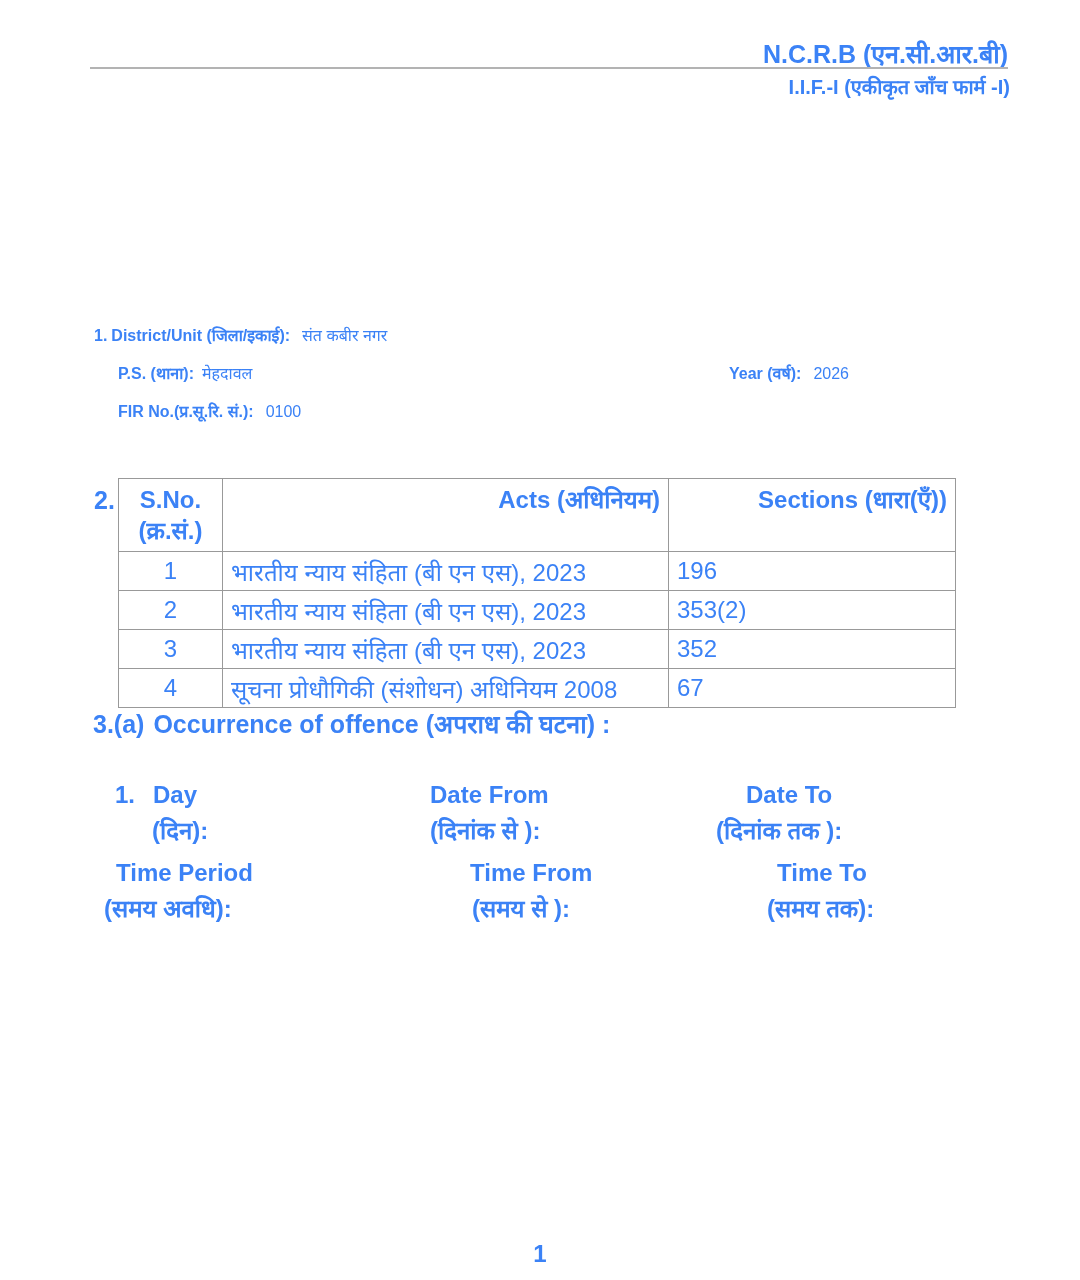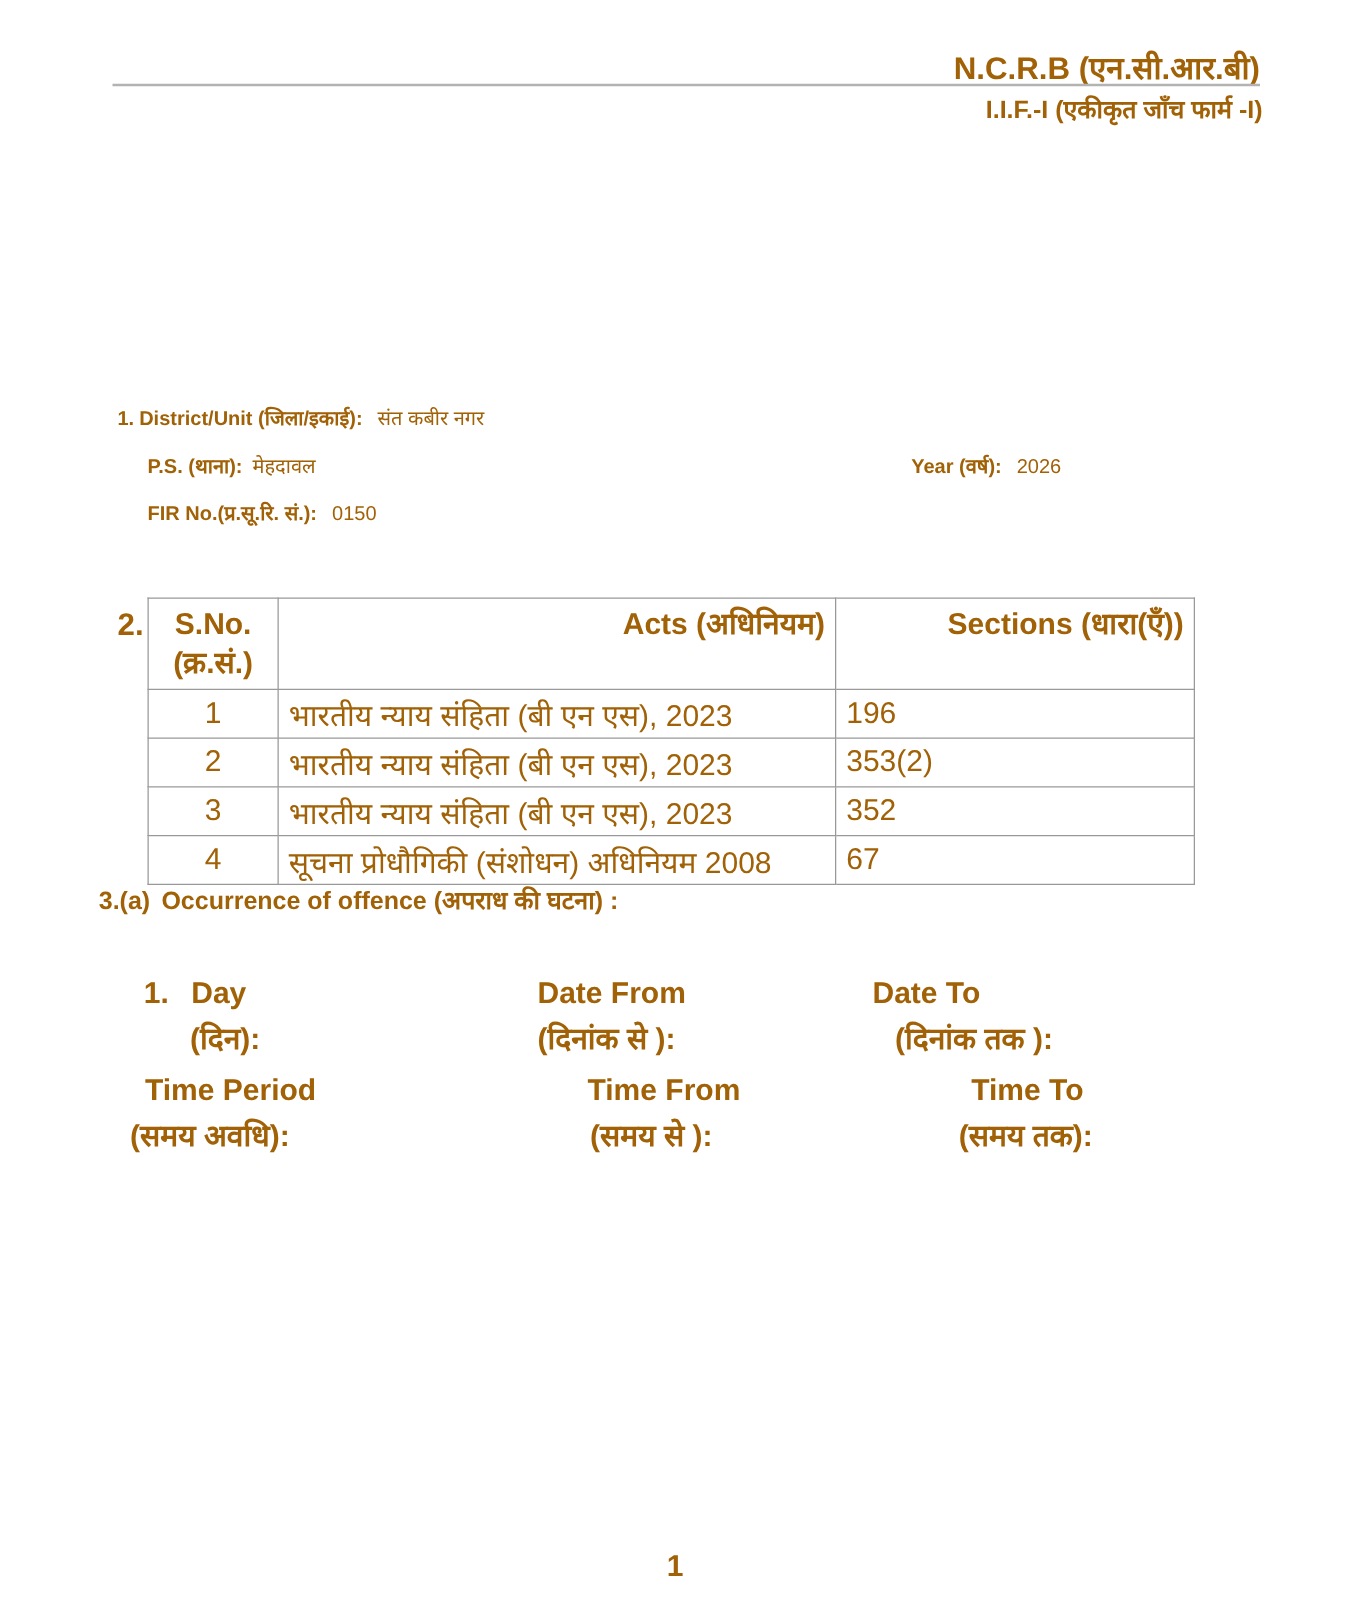"N.C.R.B (एन.सी.आर.बी)" .page { color: #a16207 -> #3b82f6 }
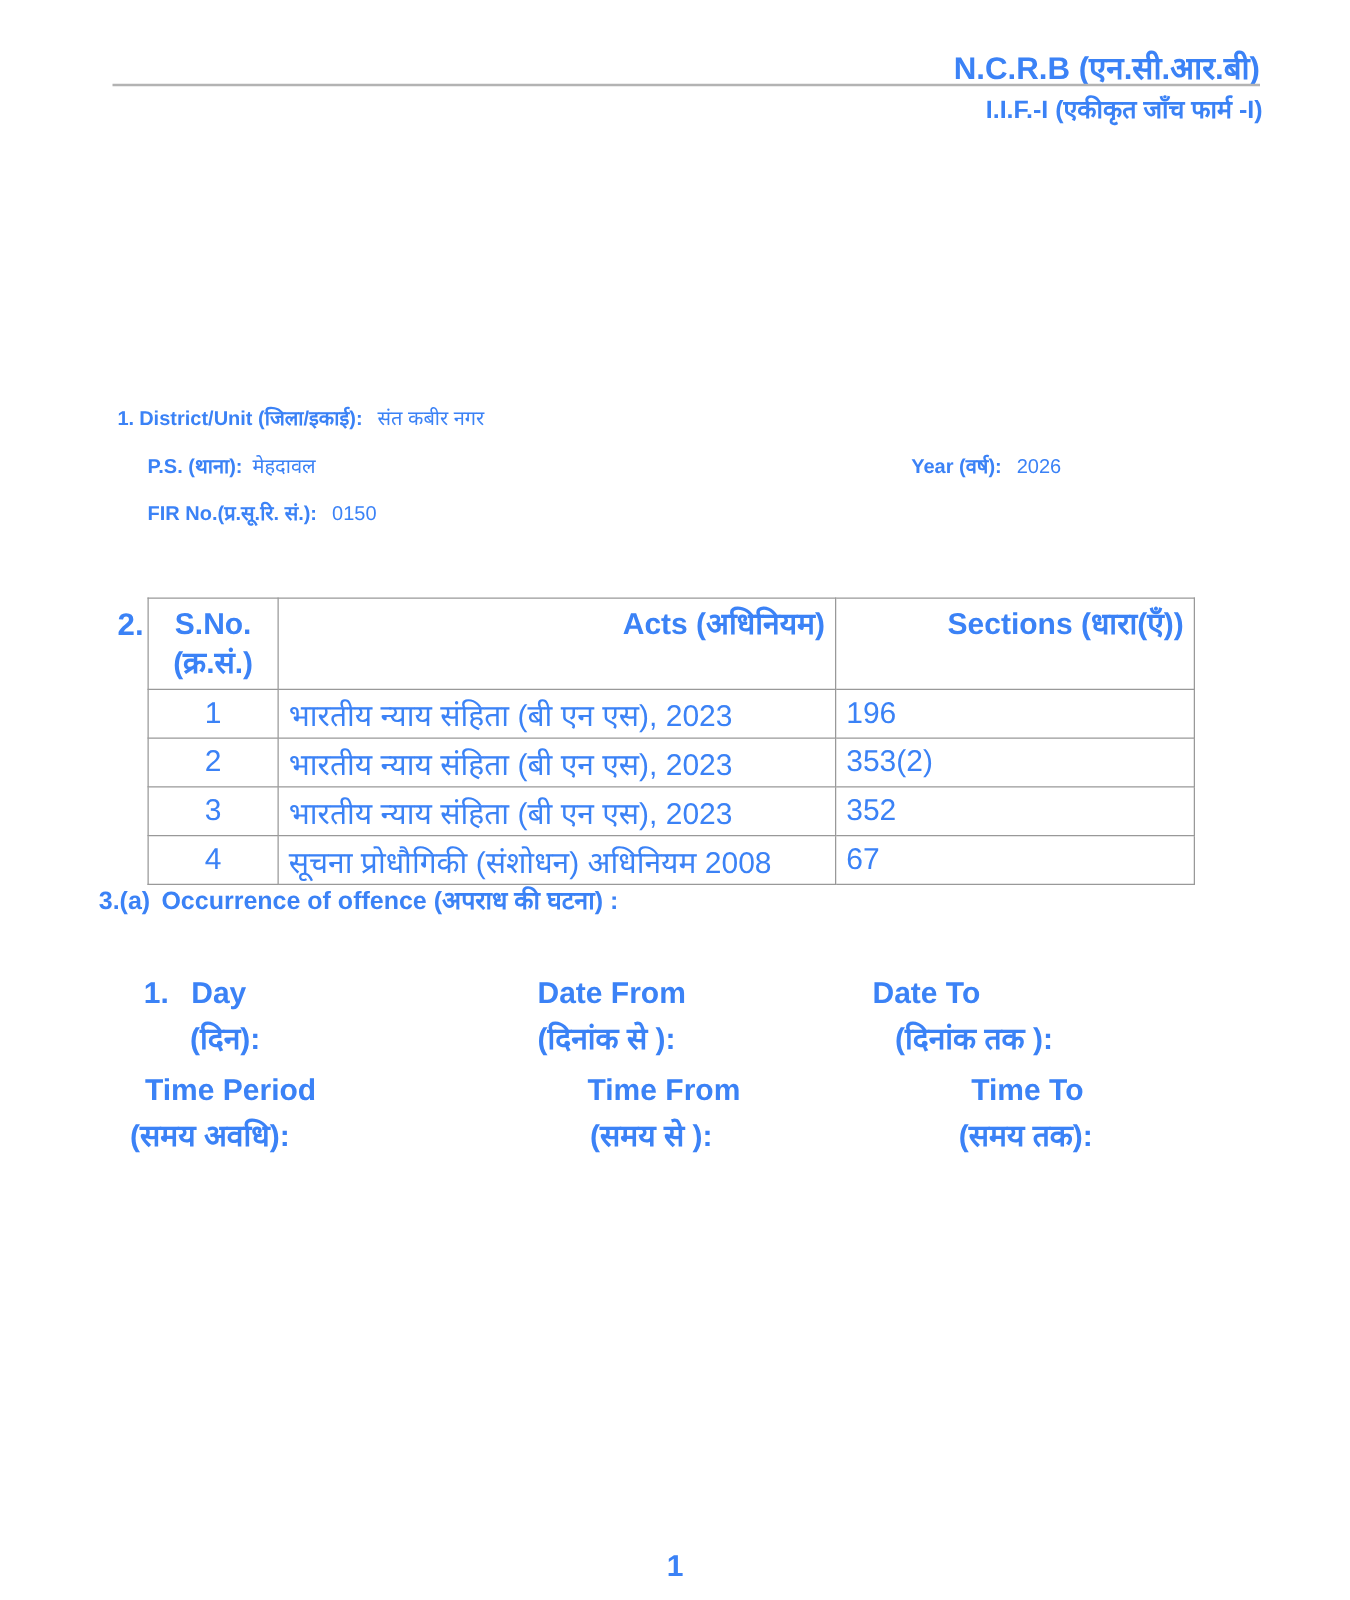"0150" span.s1-value { text: 0150 -> 0100 }
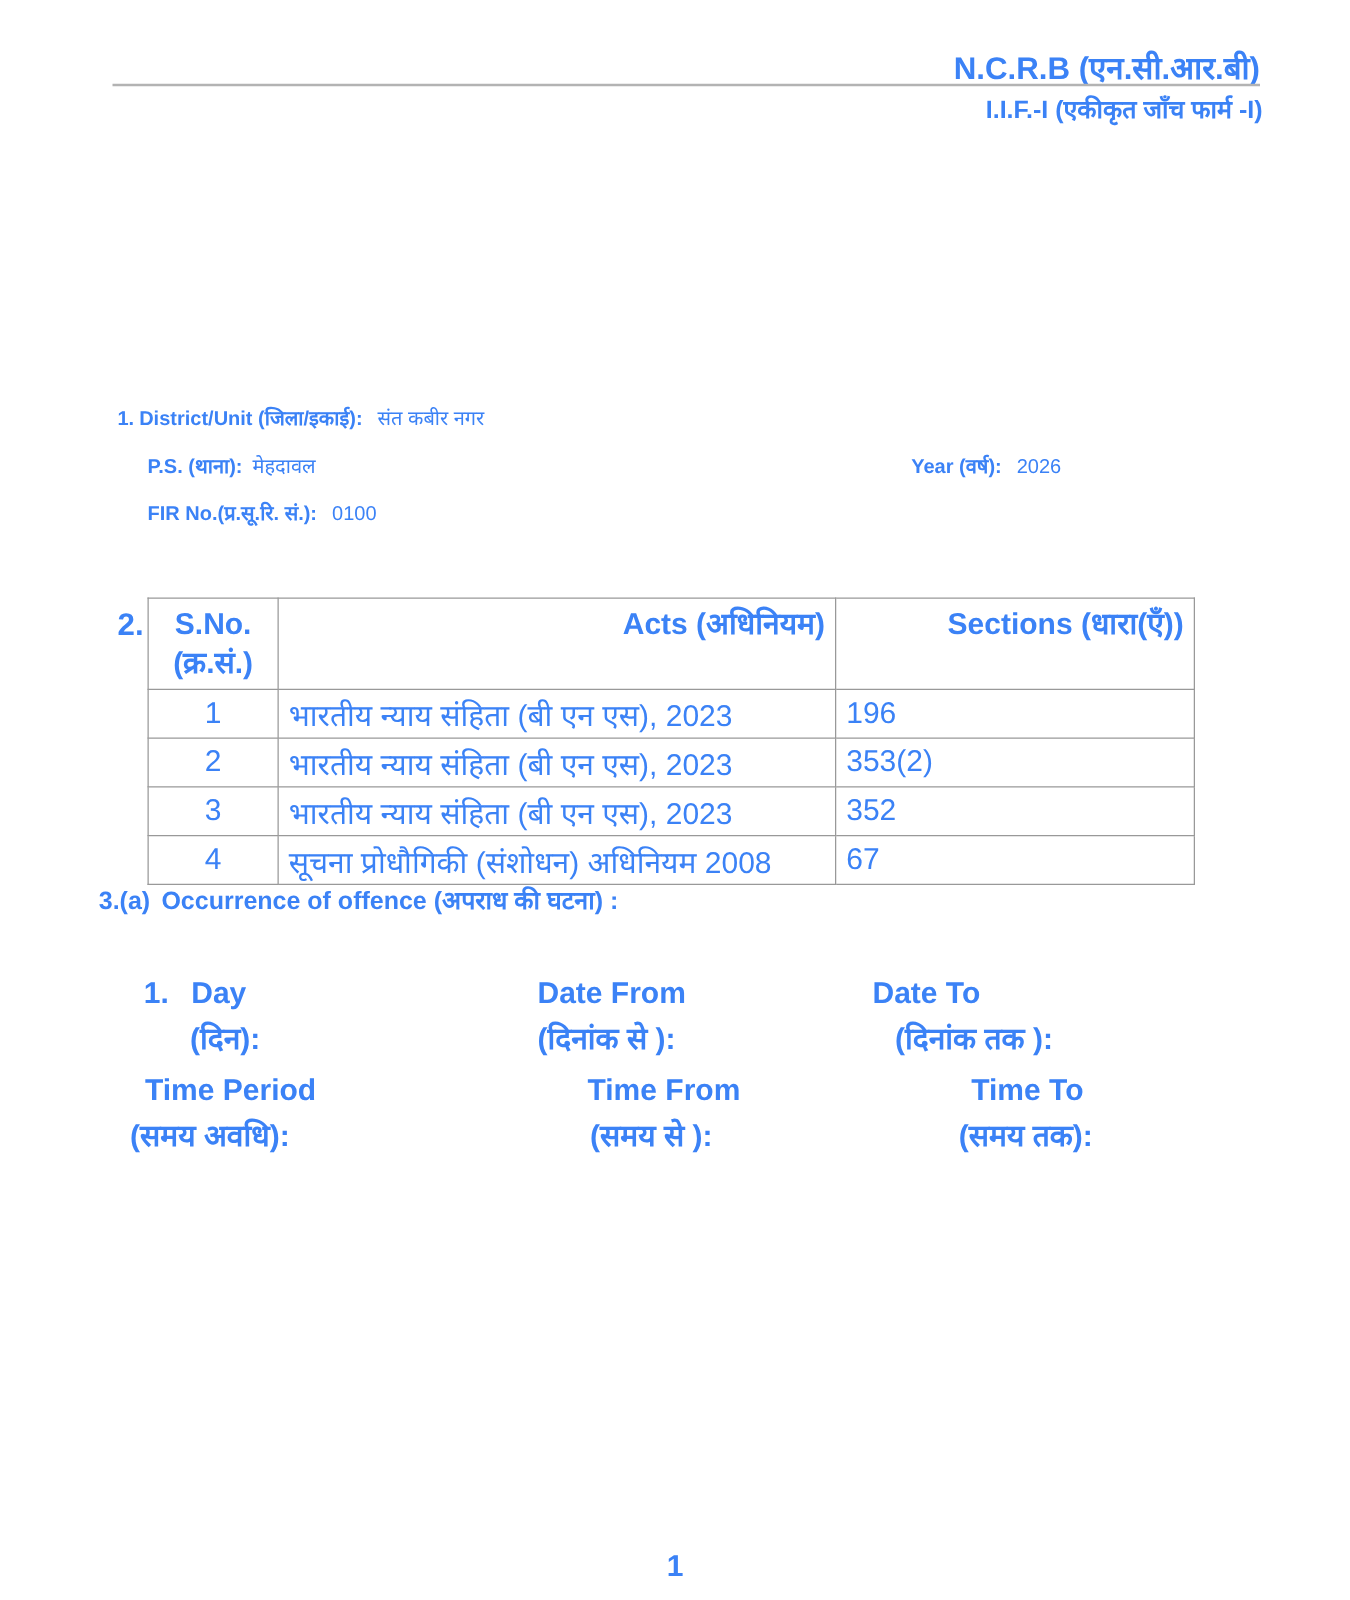"3.(a) Occurrence of offence (अपराध" .s3a-heading { font-size: 20px -> 25px; left: 79px -> 93px }
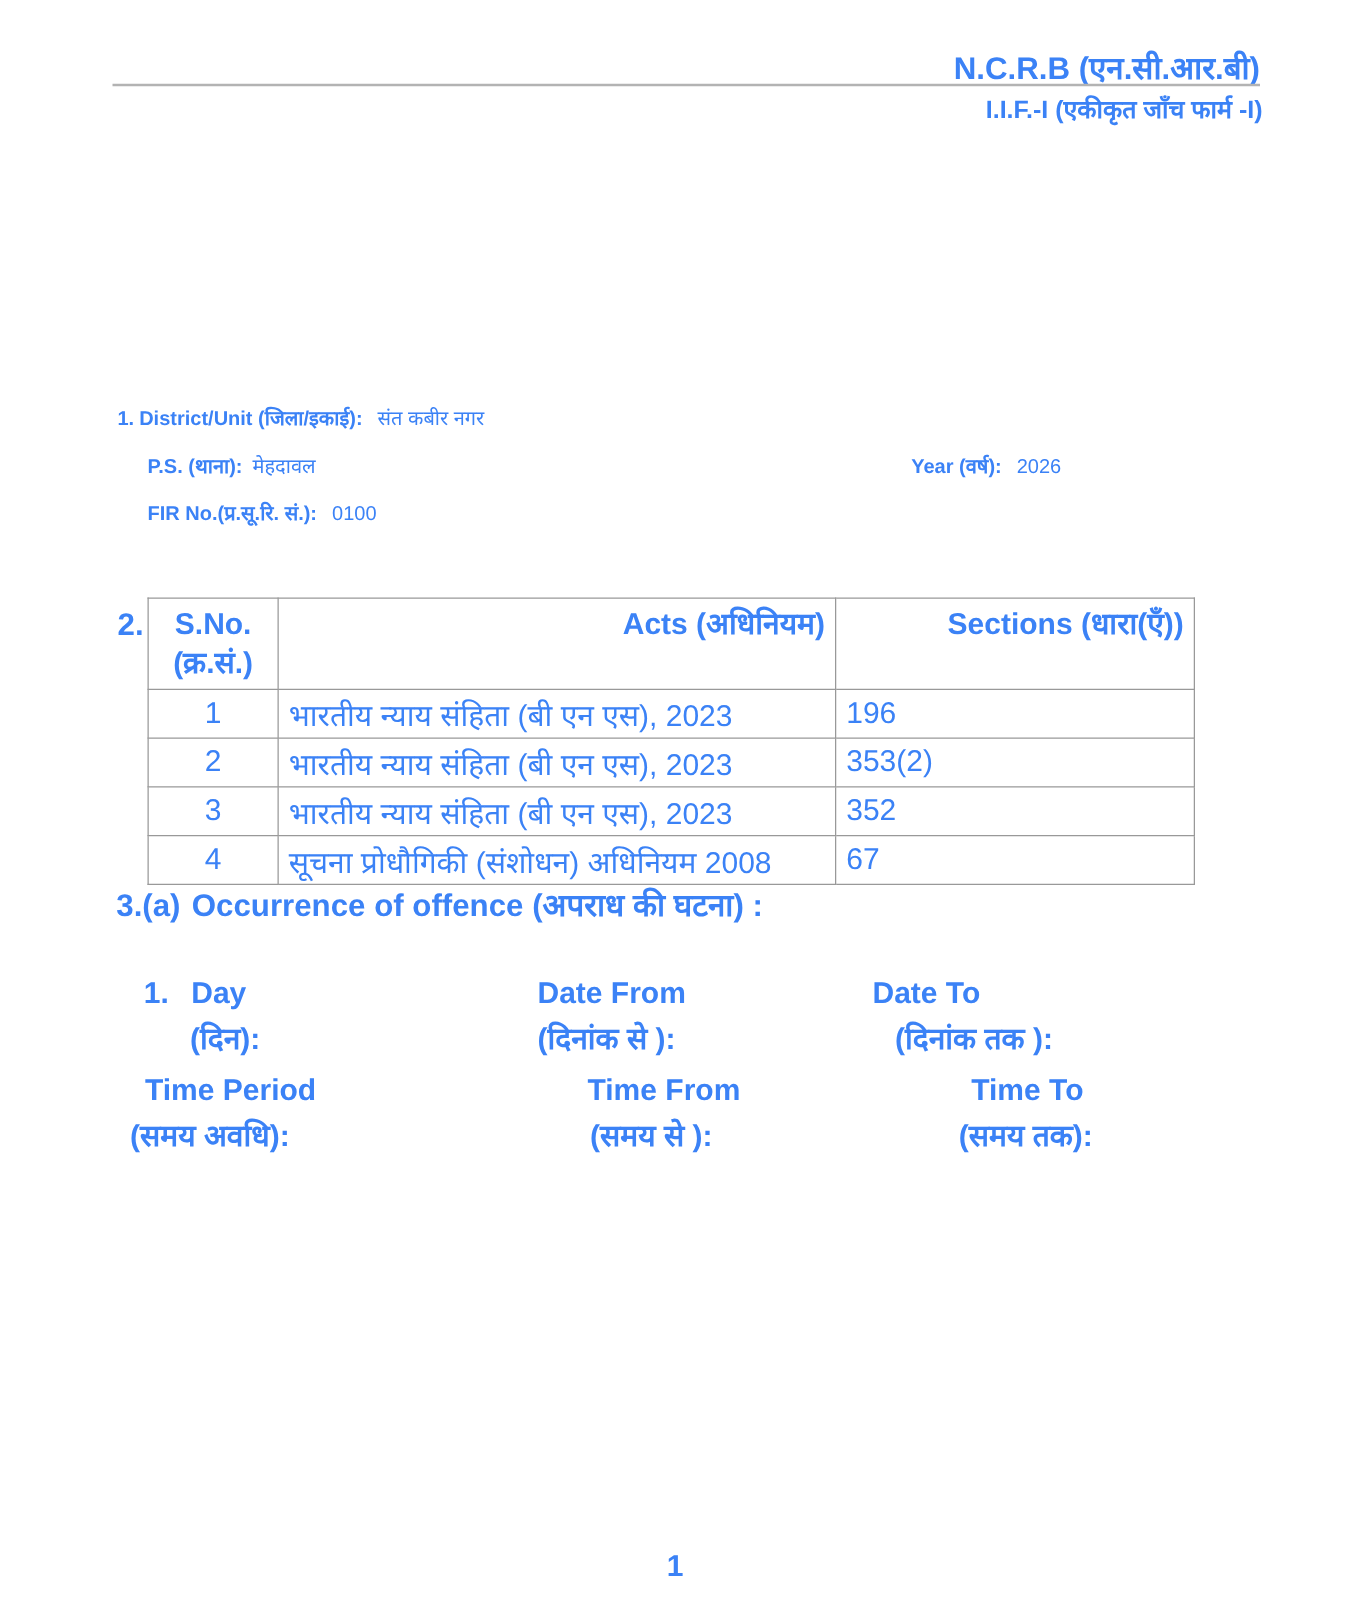"Date To" div.occ-label { left: 698px -> 746px }
